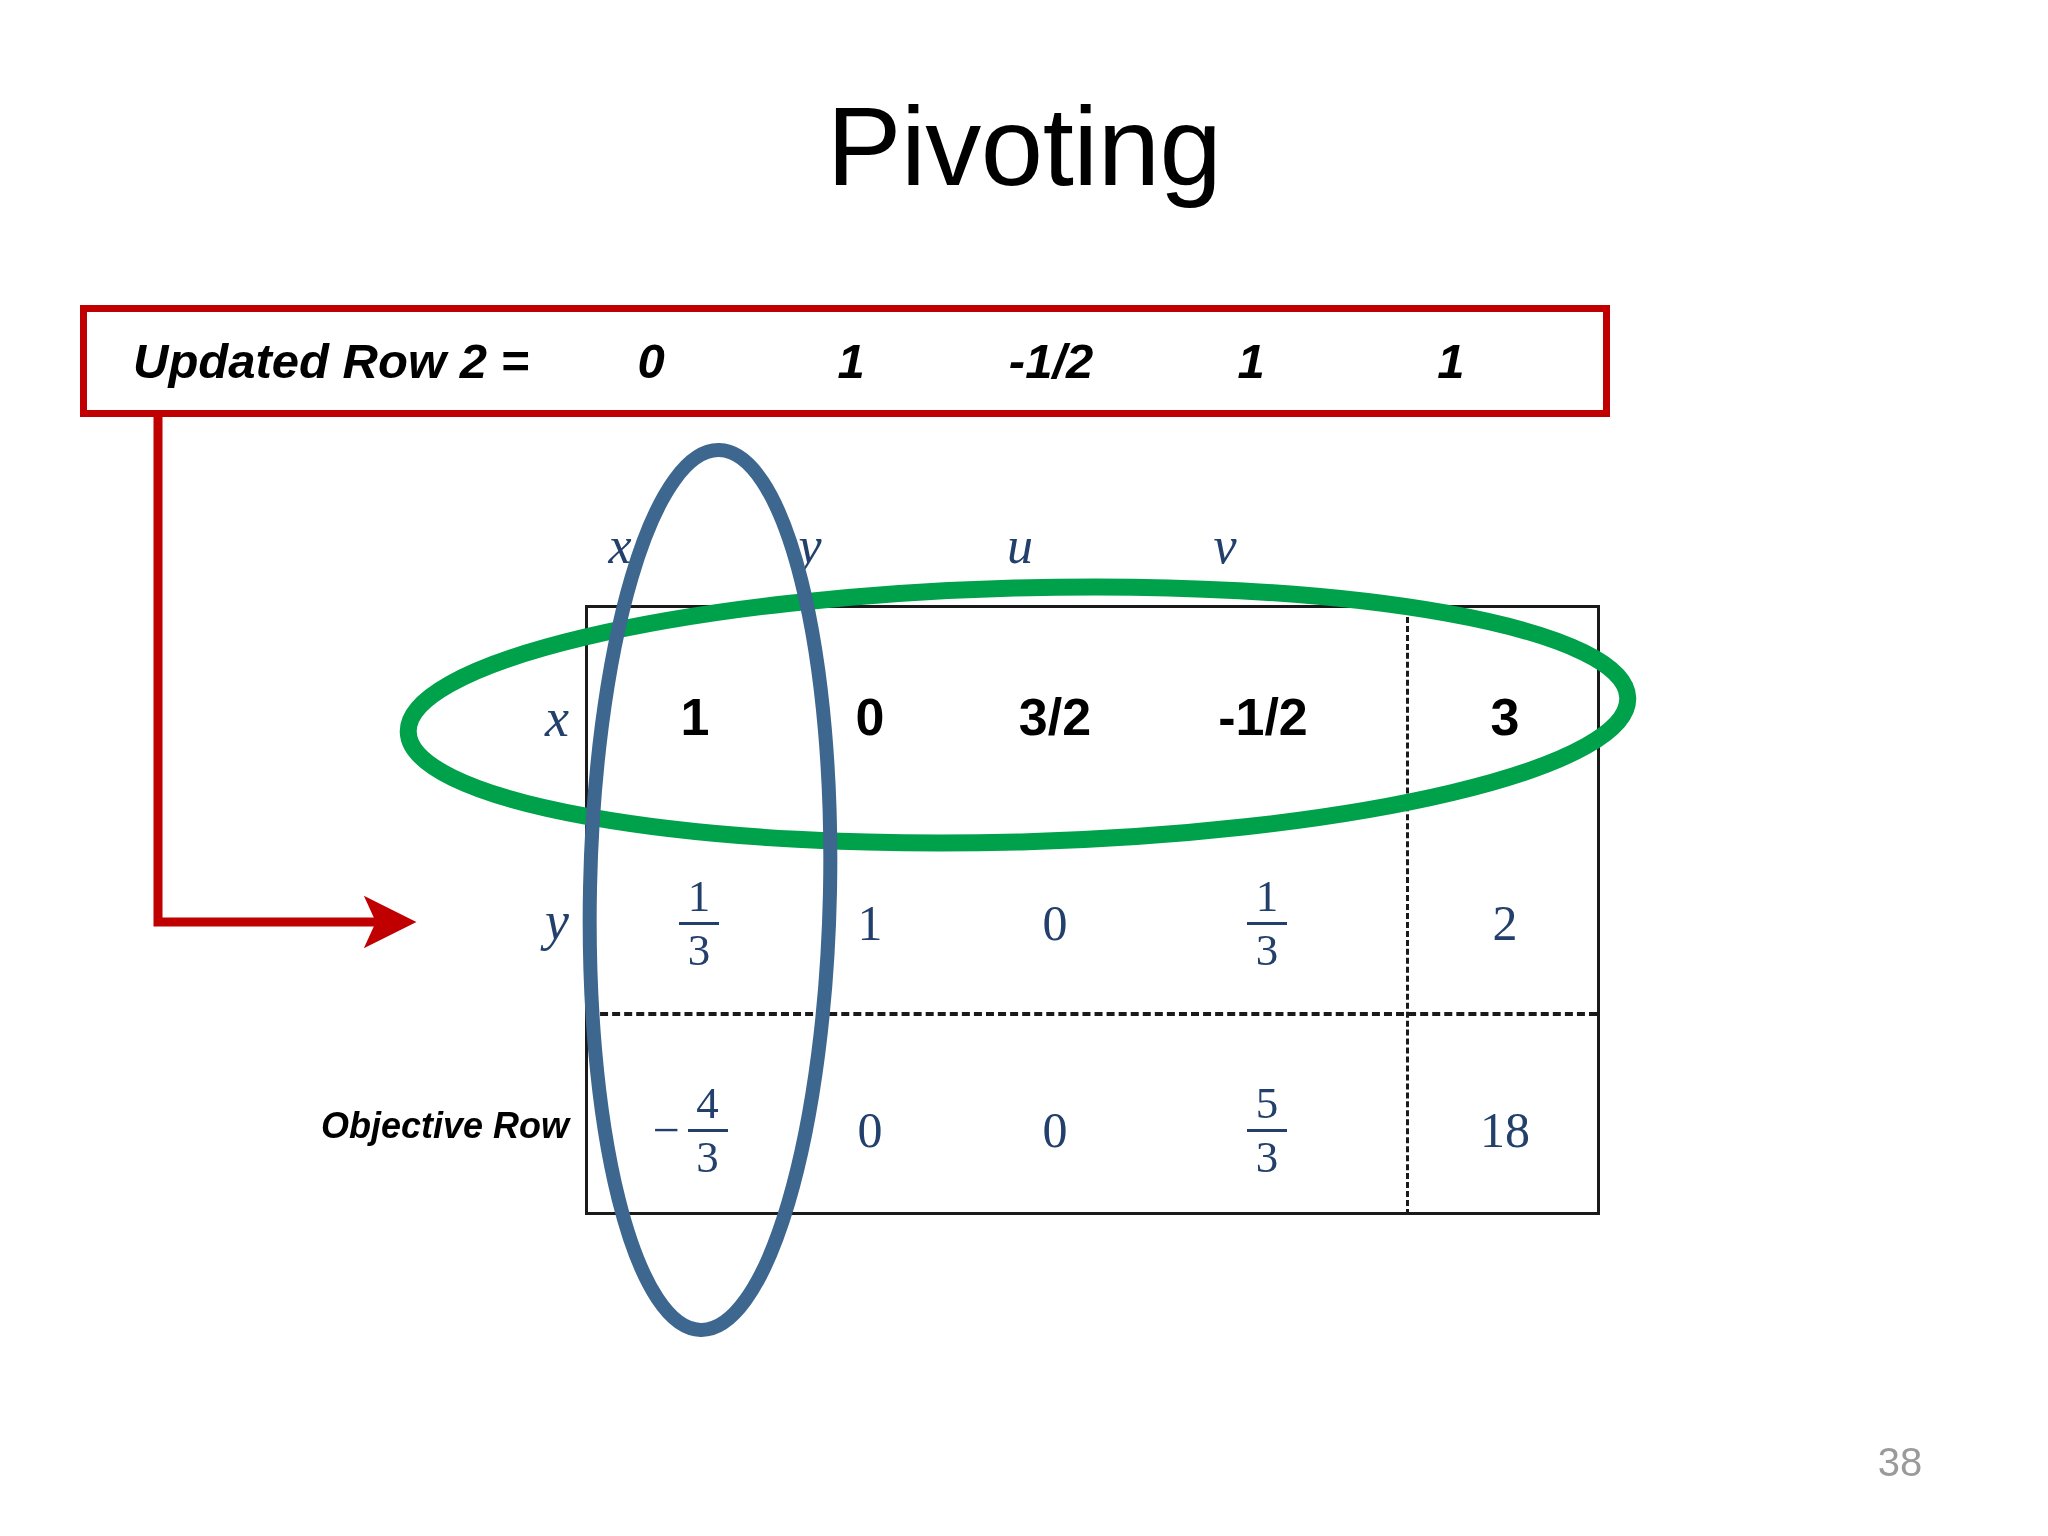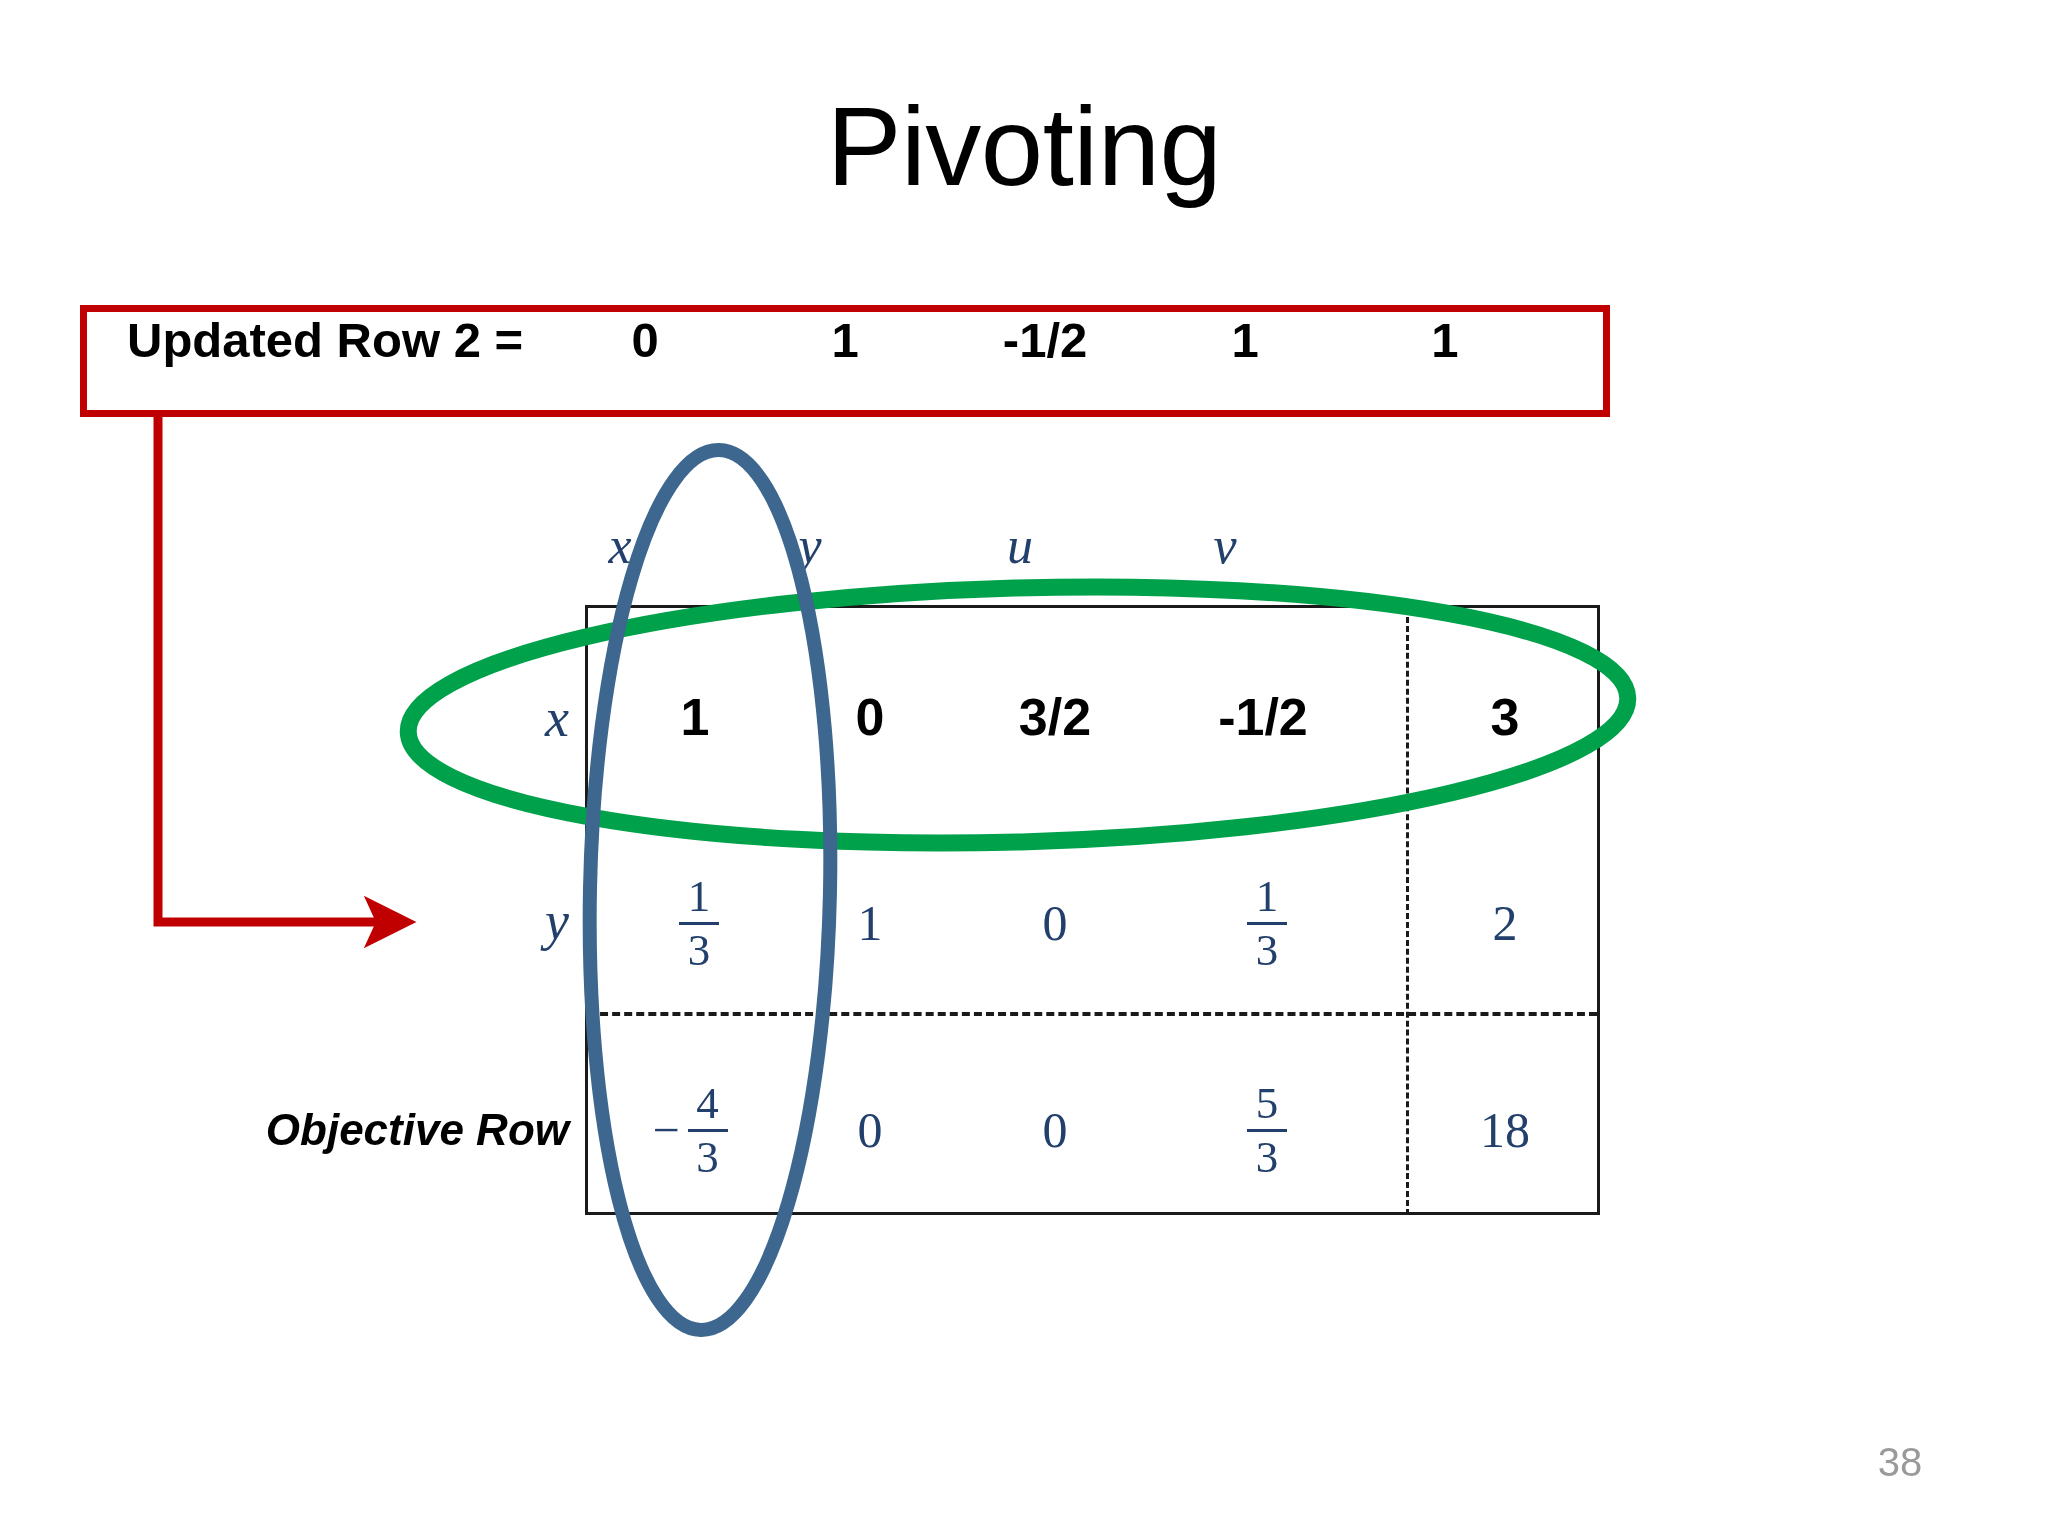"Updated Row 2 =" .callout-row { align-items: flex-start -> center; font-style: none -> italic; left: 12px -> 18px }
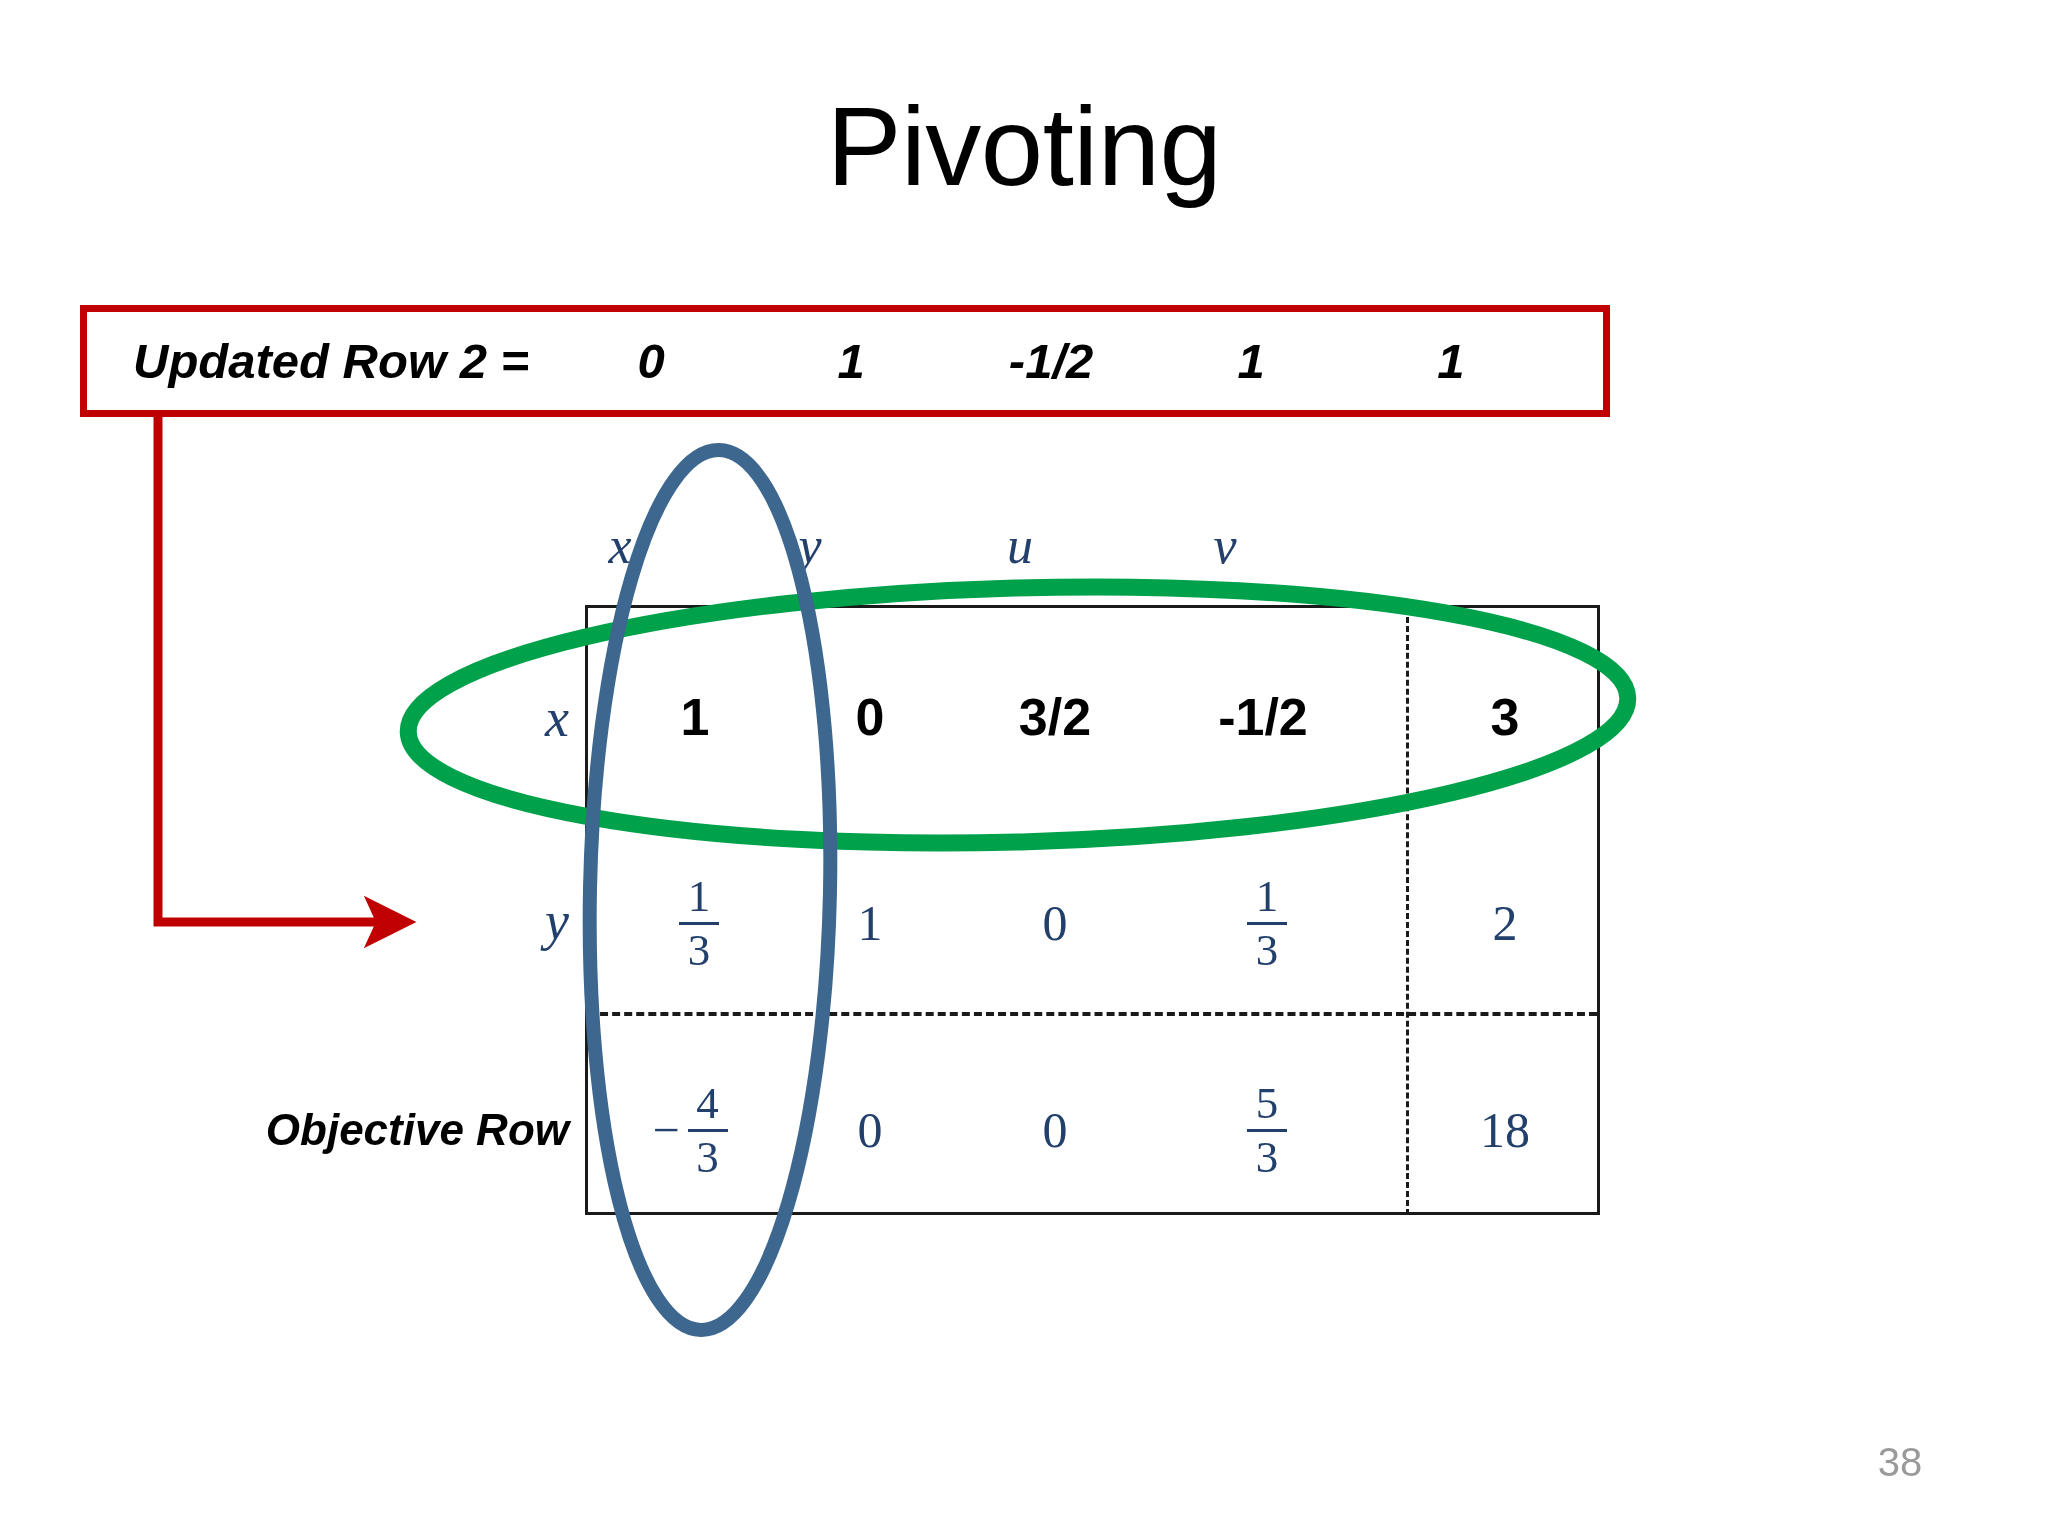"Objective Row" .row-label.objective { font-size: 44px -> 36px }
